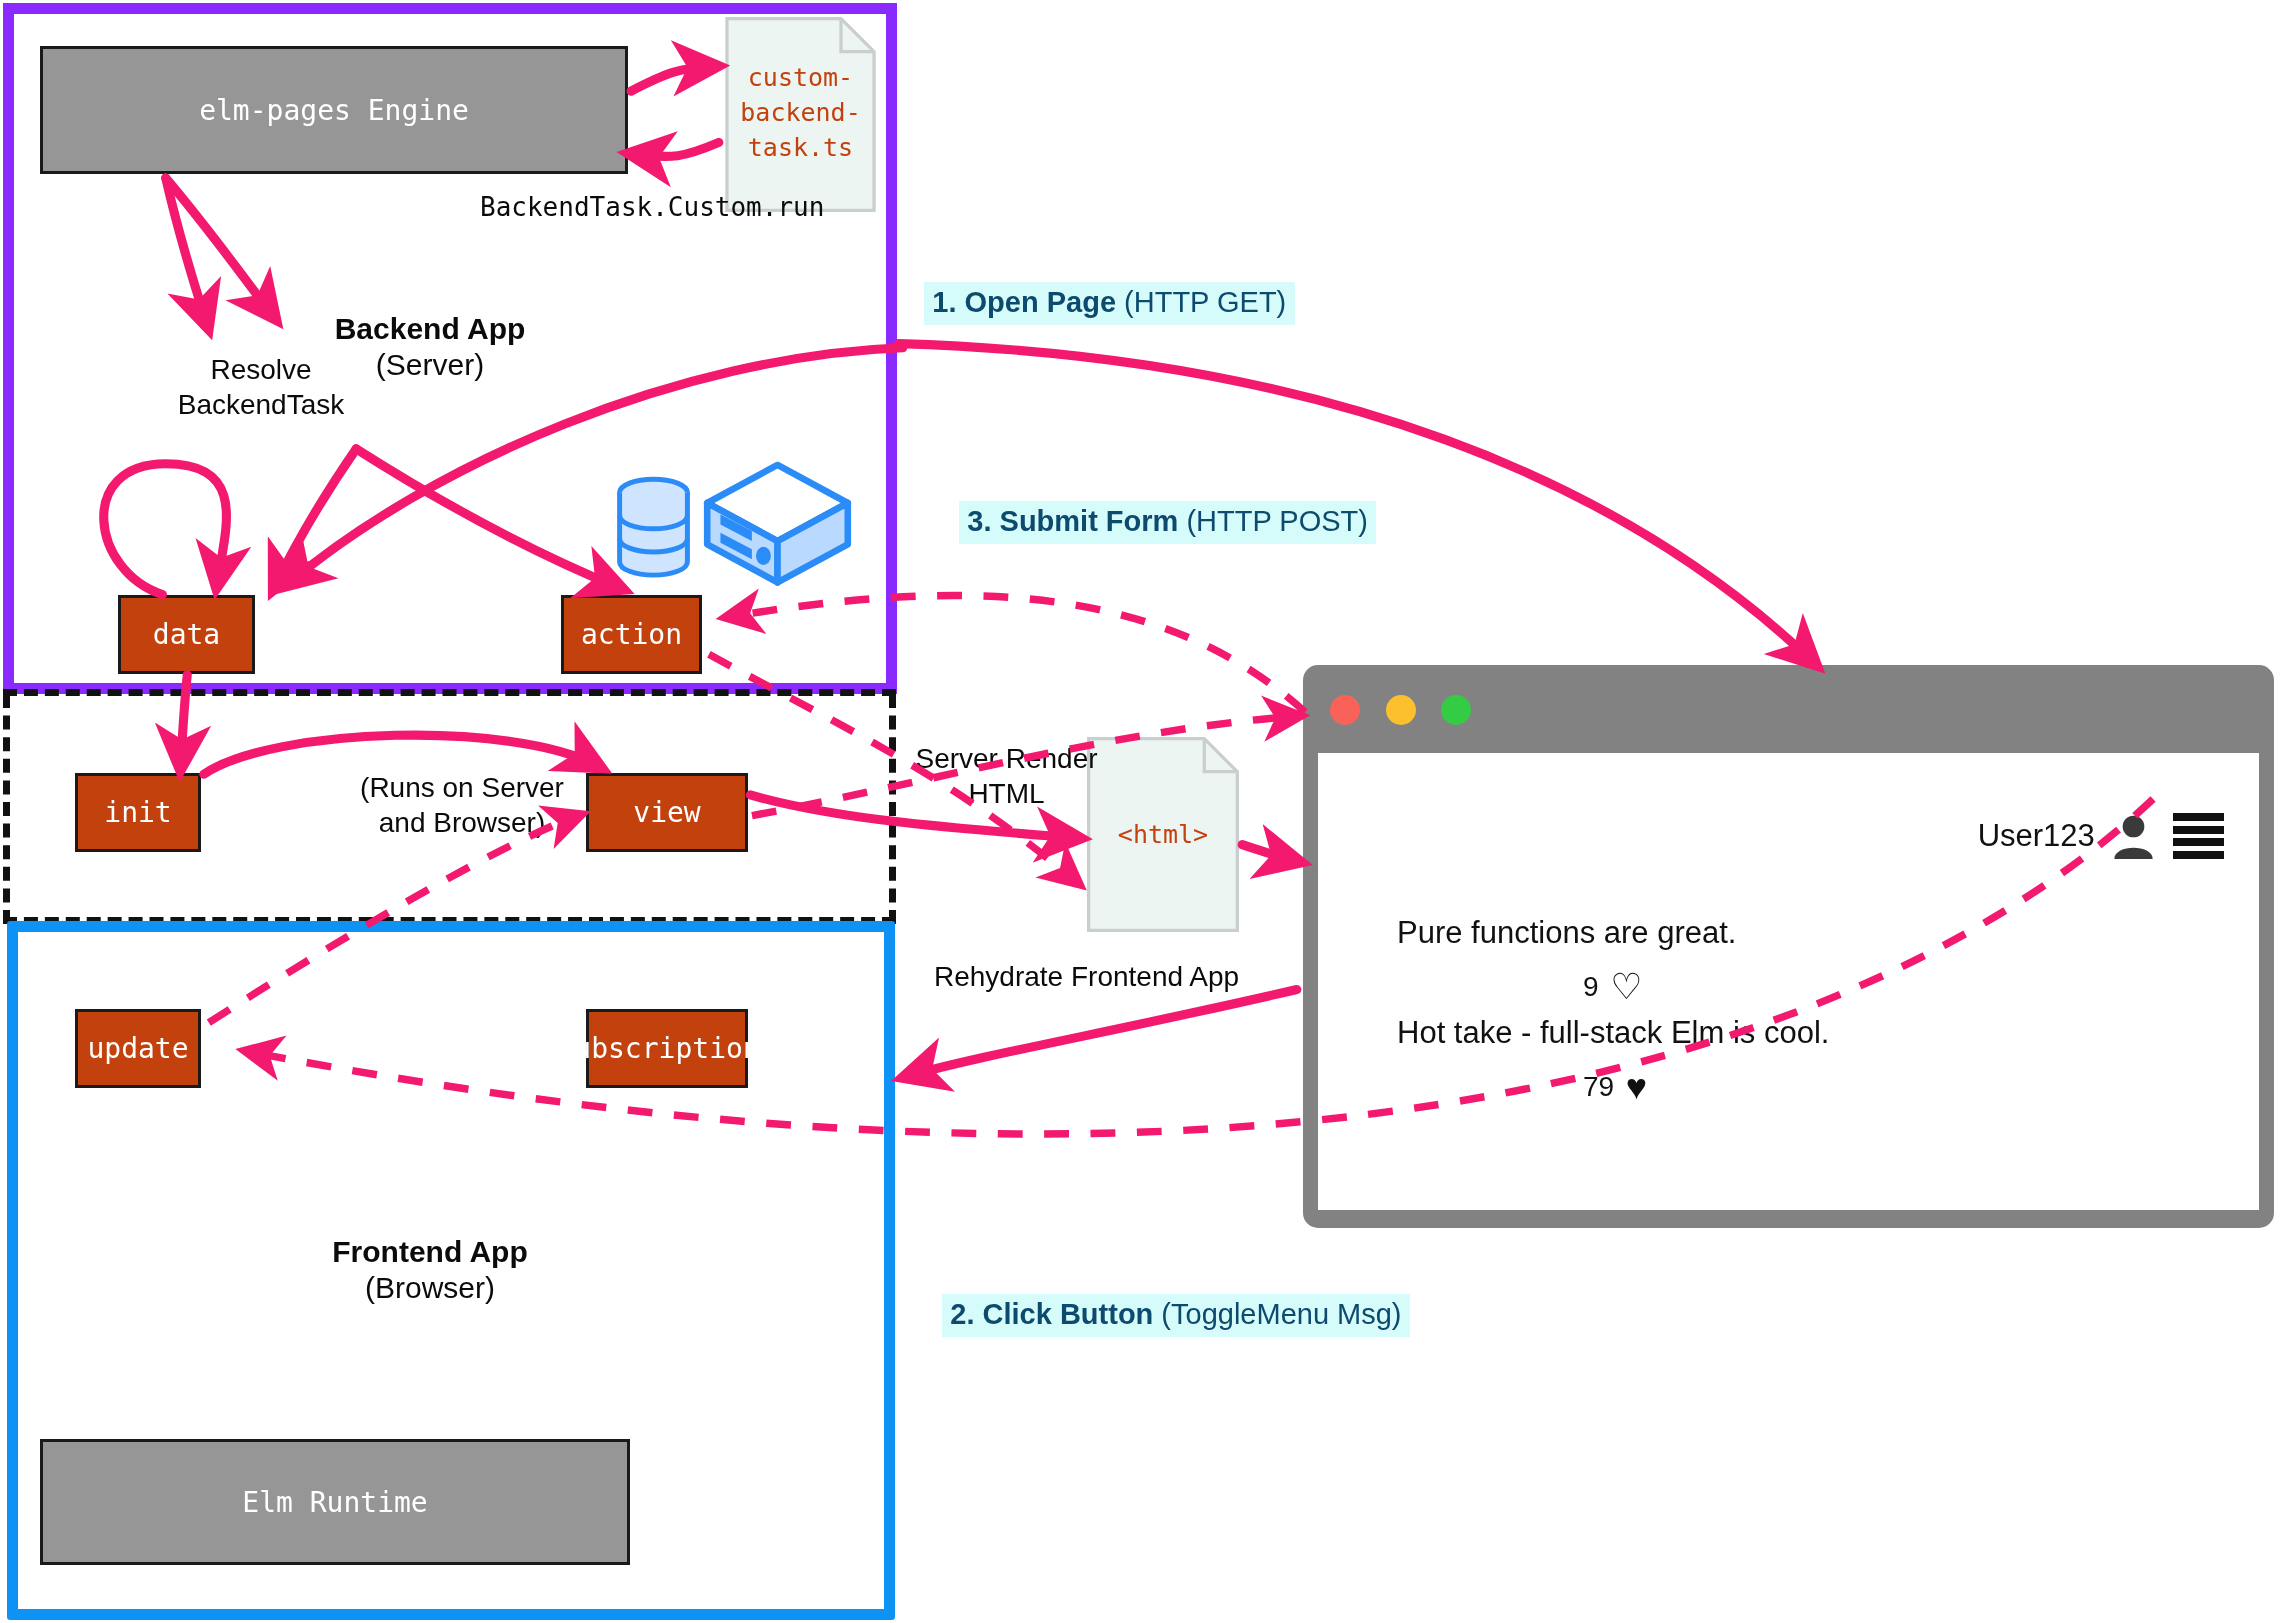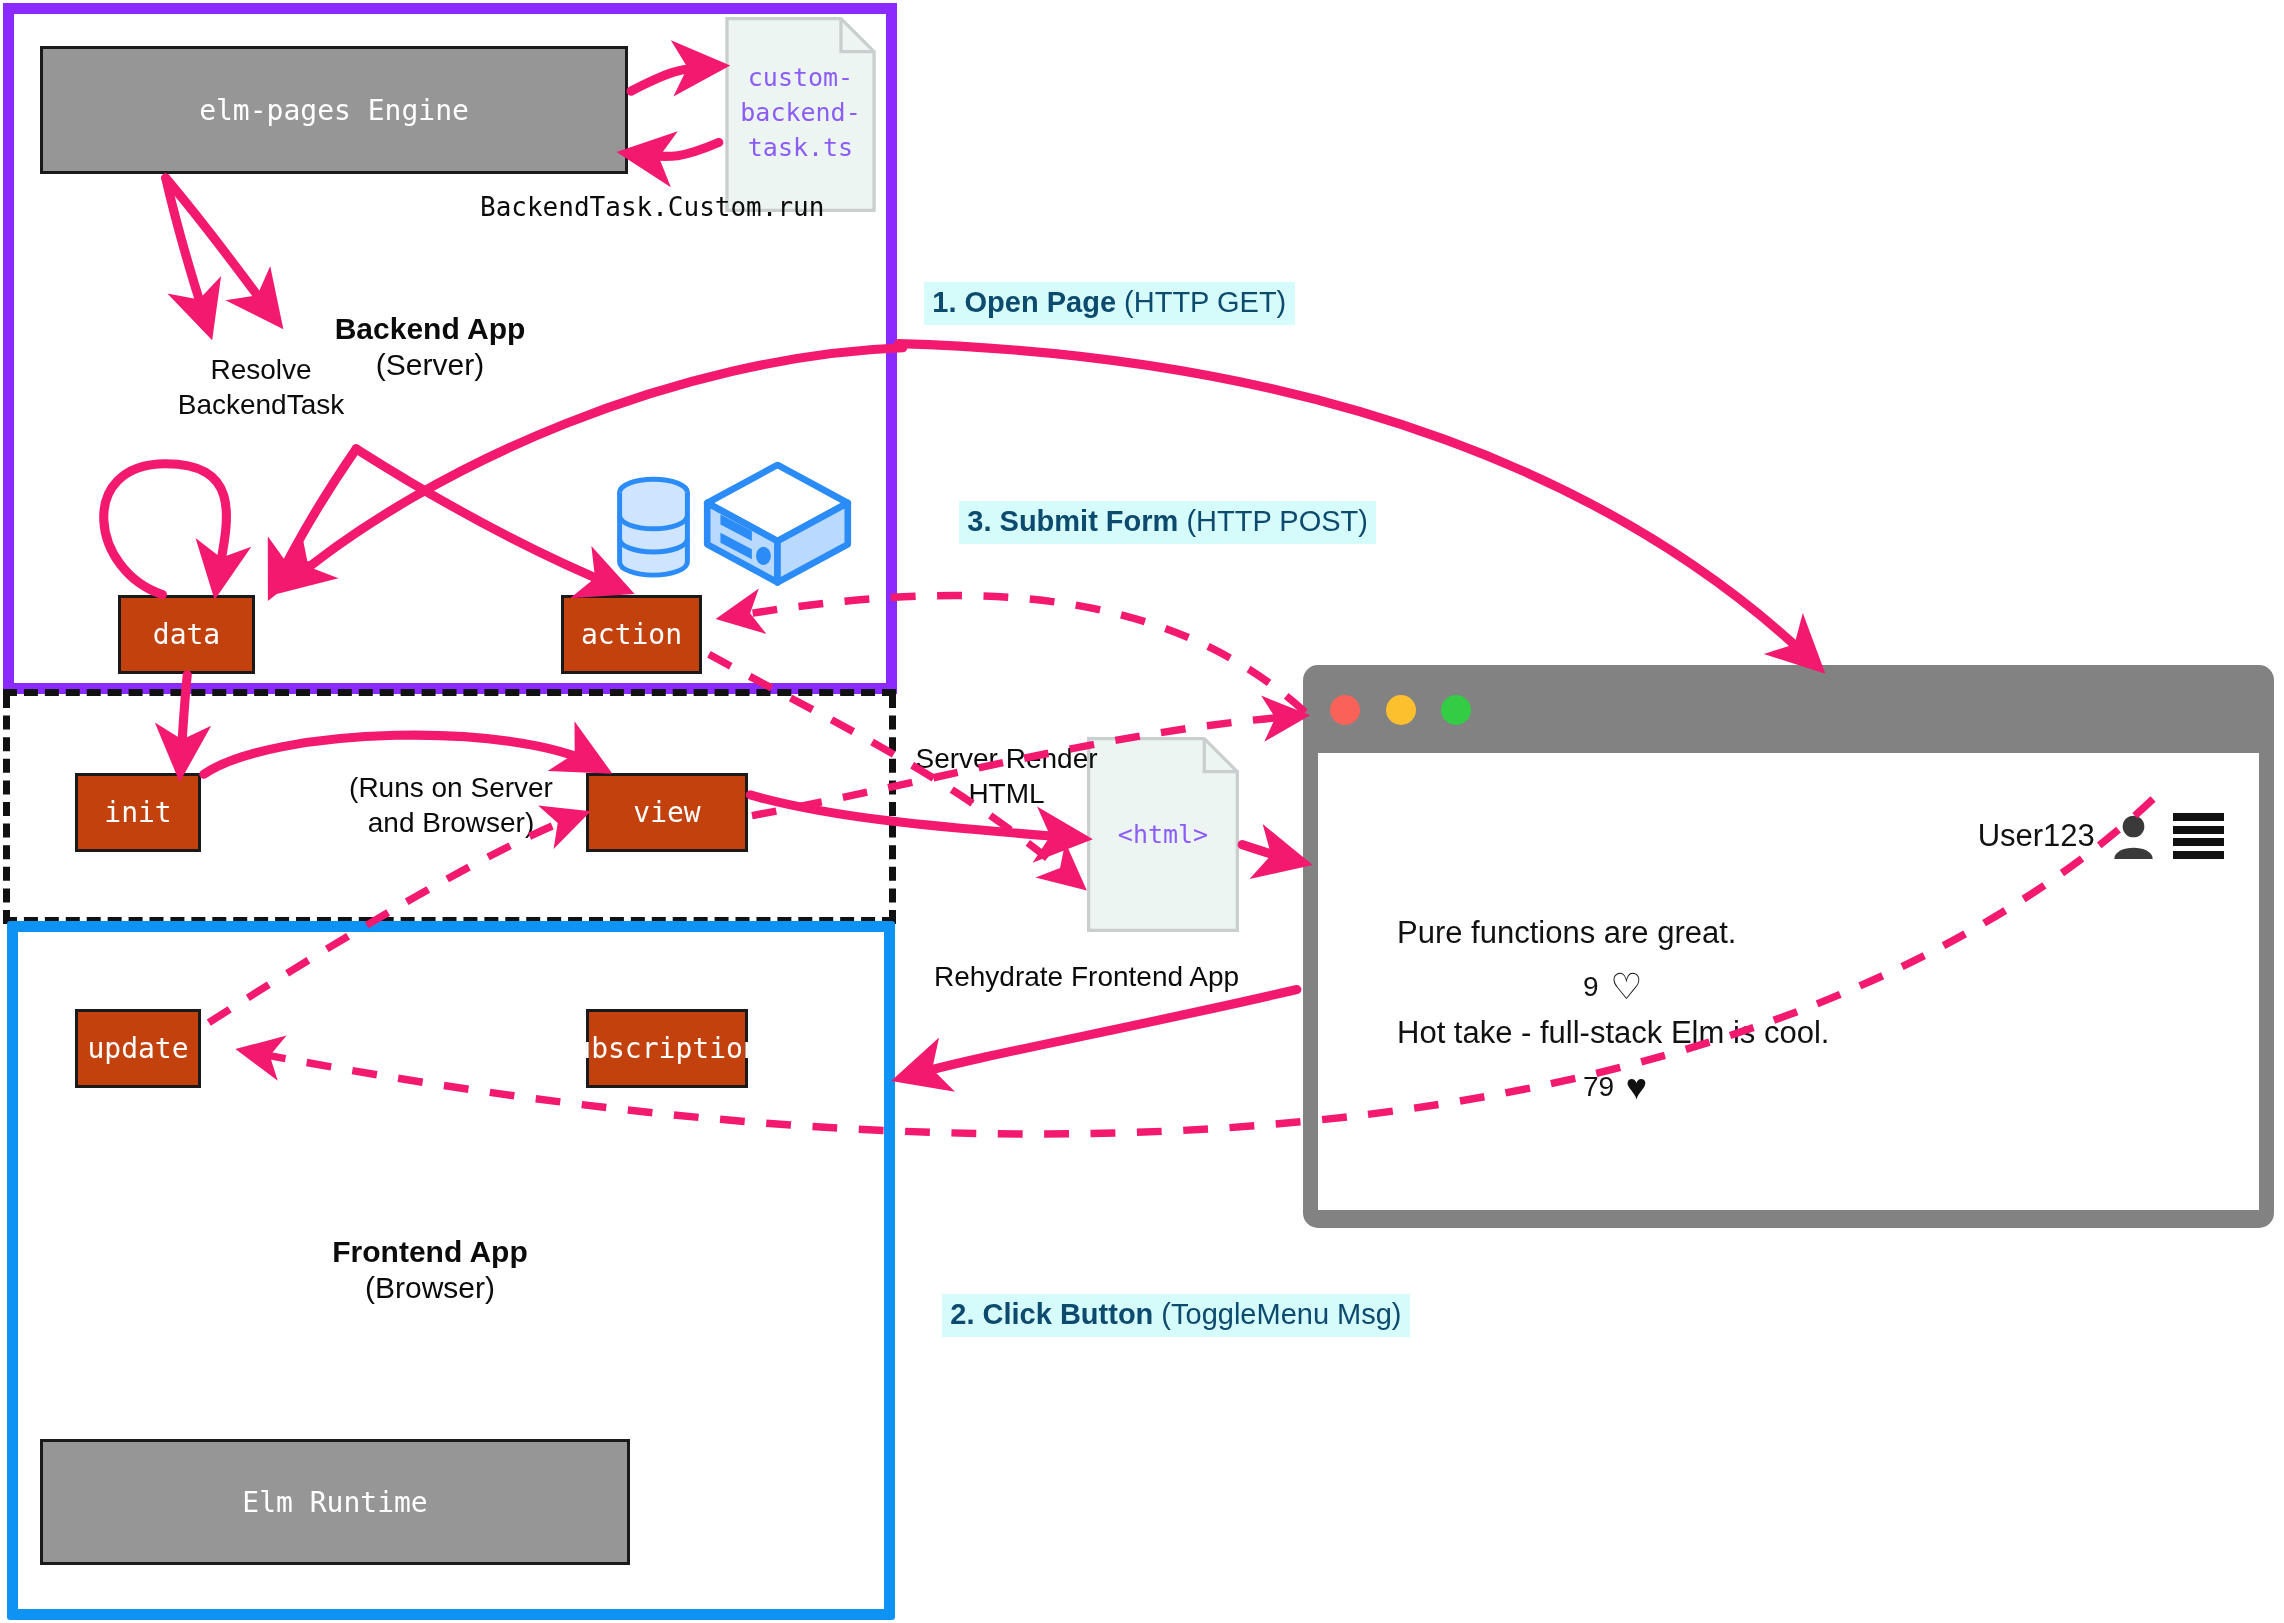"custom-" .filedoc .label { color: #8b5cf6 -> #c2410c }
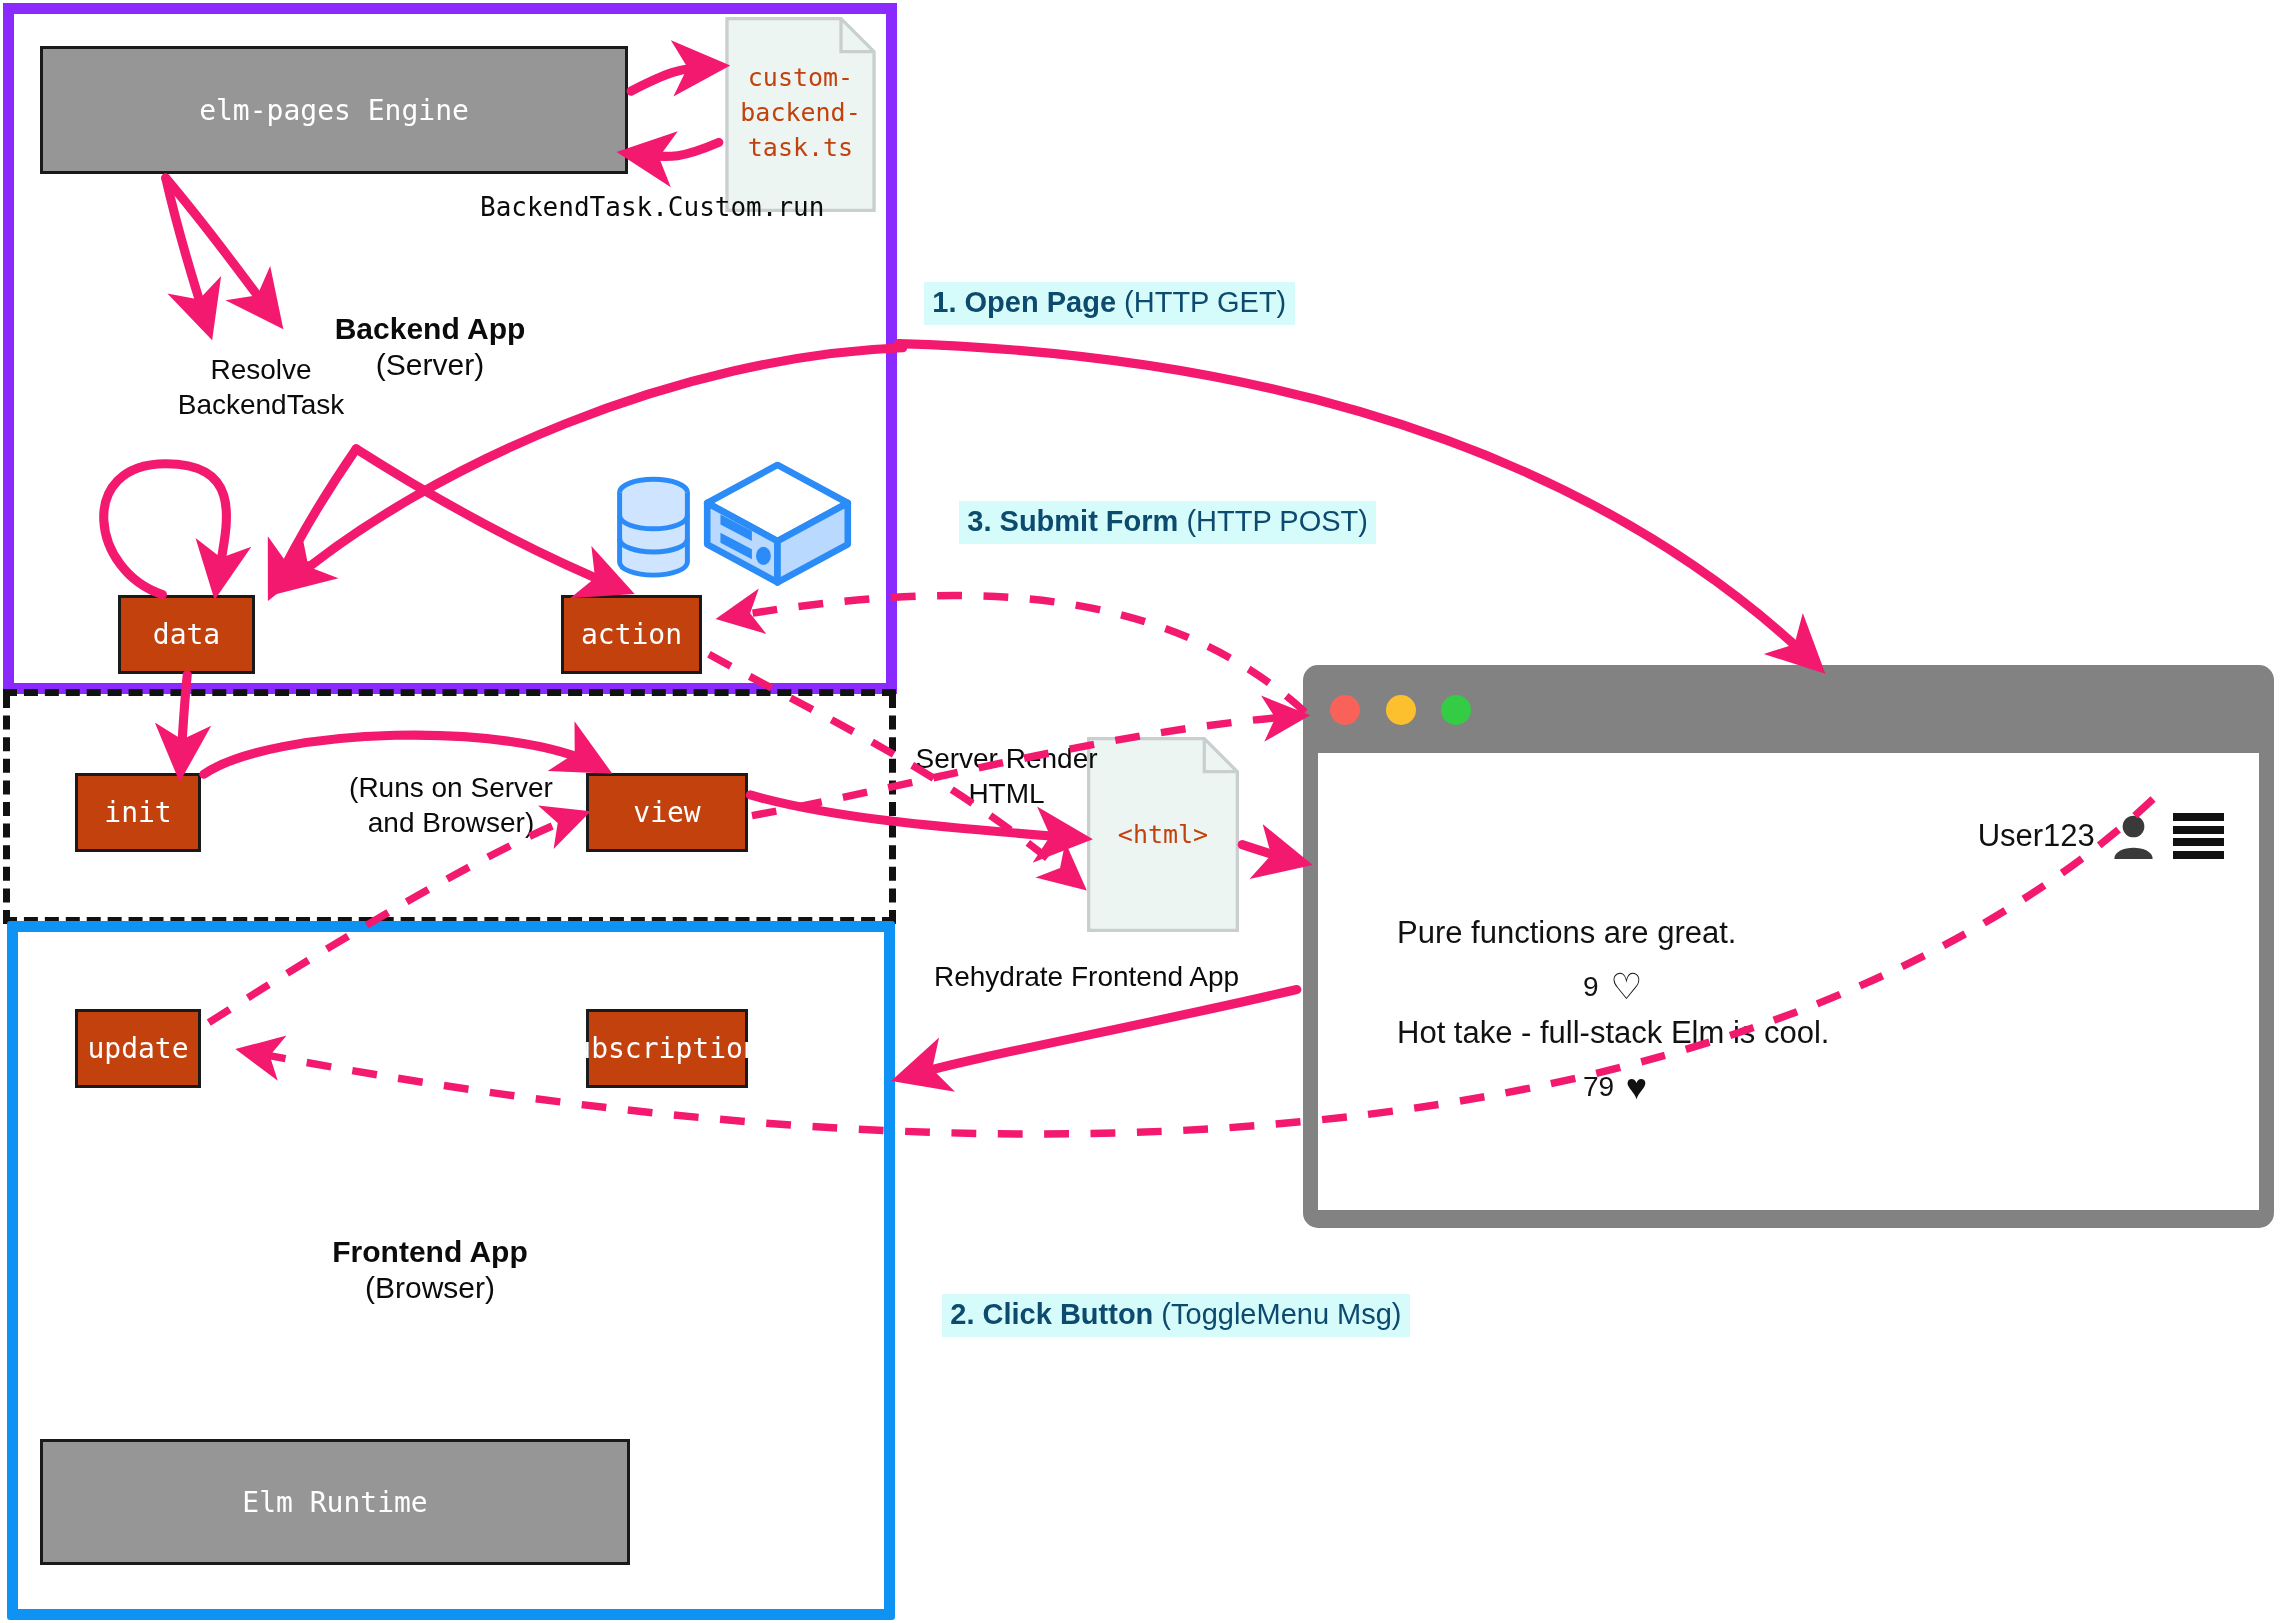"(Runs on Server" #lbl-runs-on { left: 331px -> 342px }
